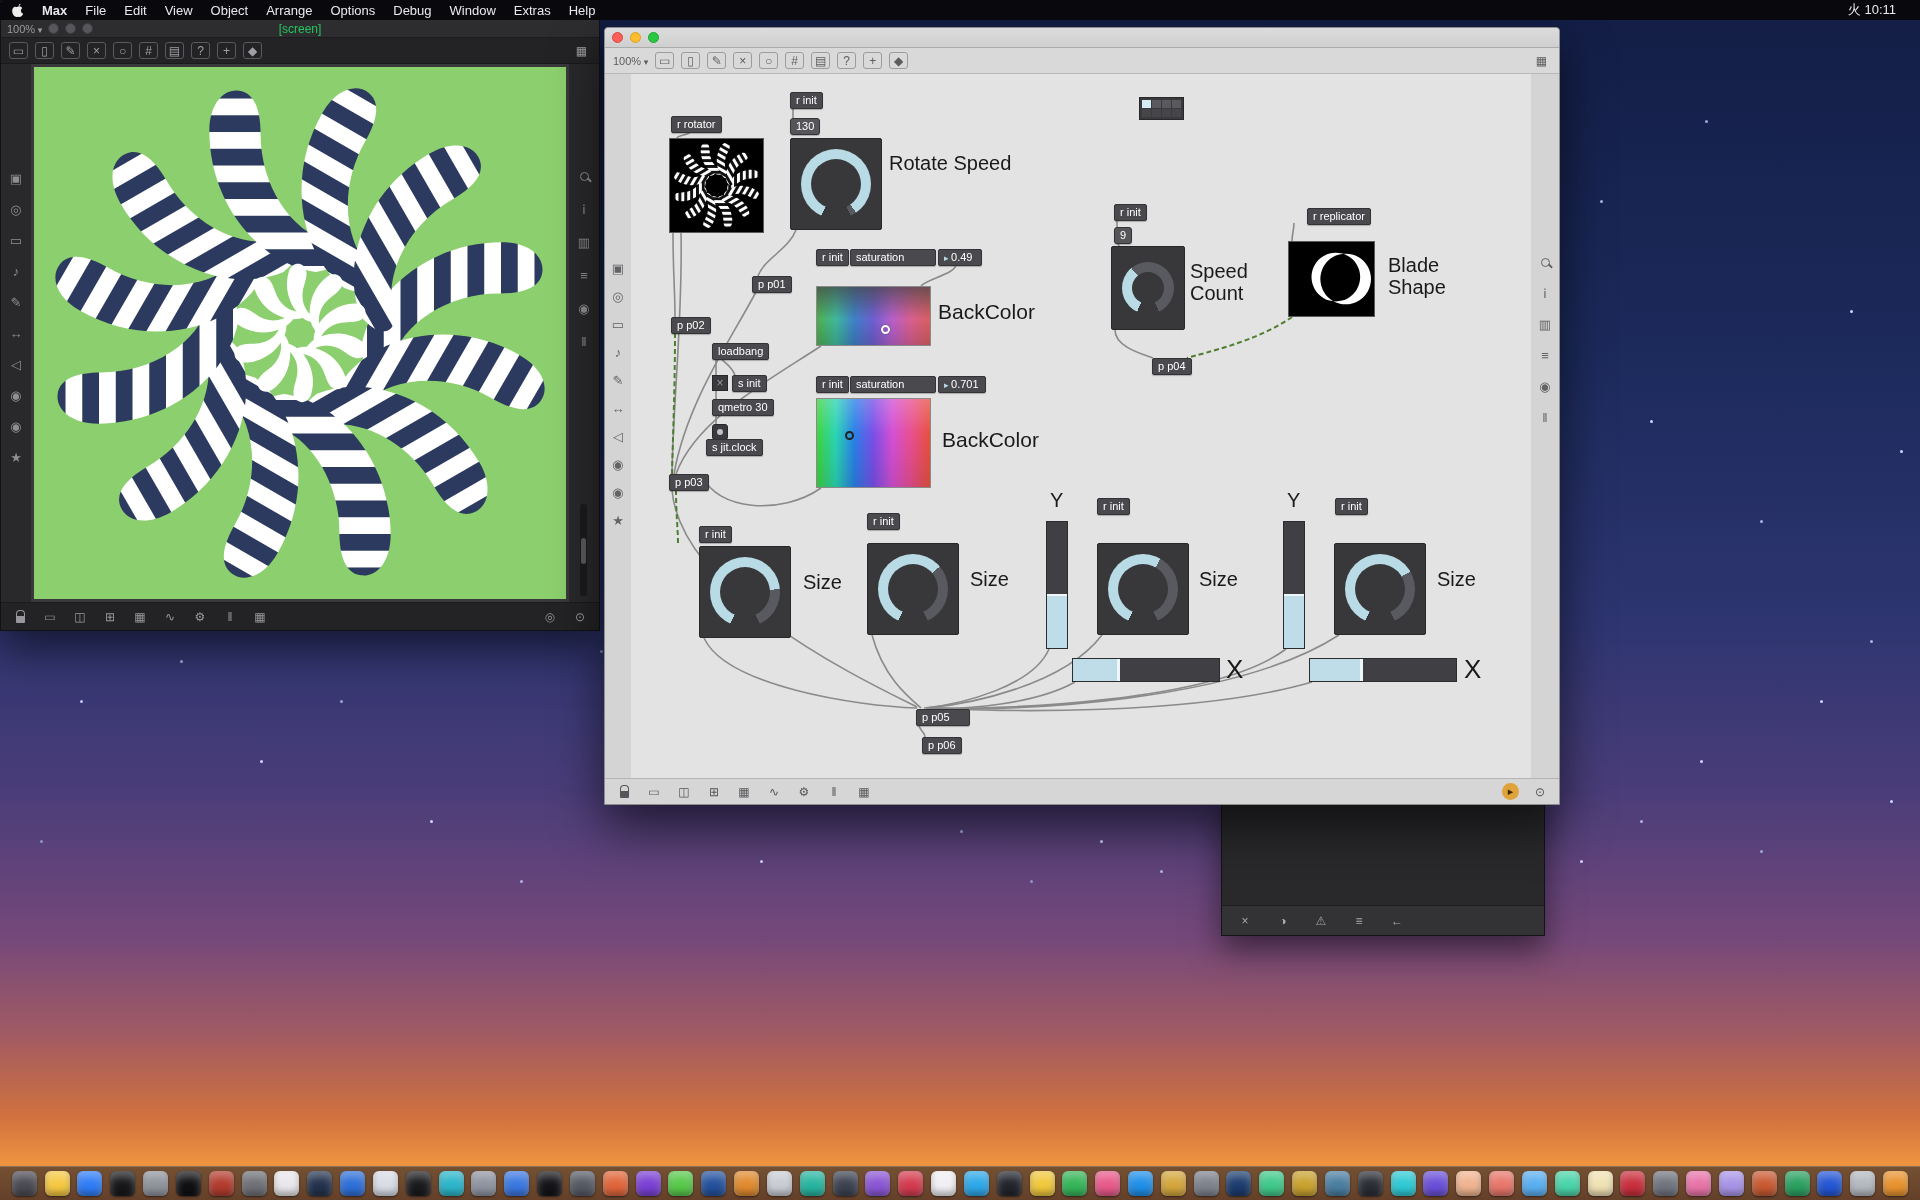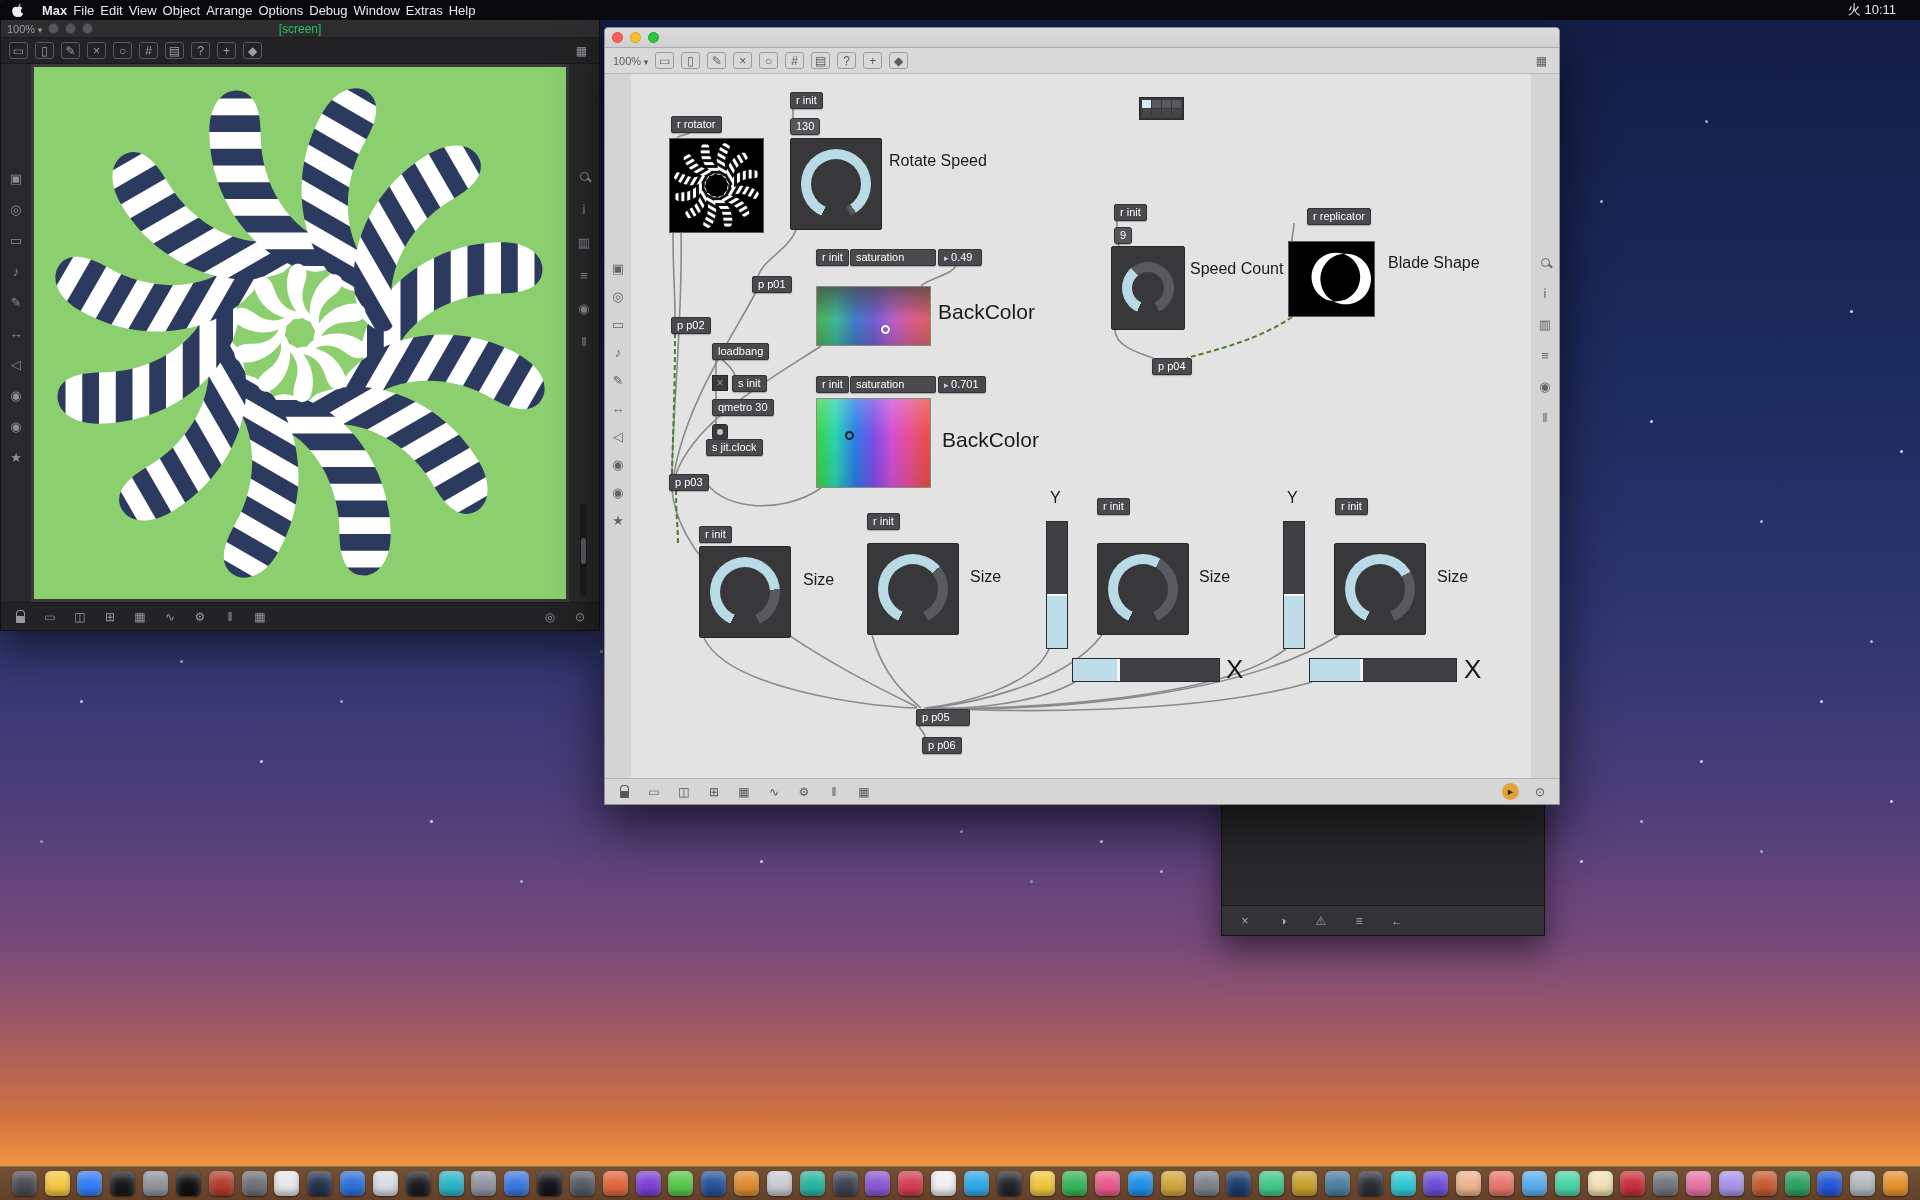"Max" span { gap: 6px -> 18px }
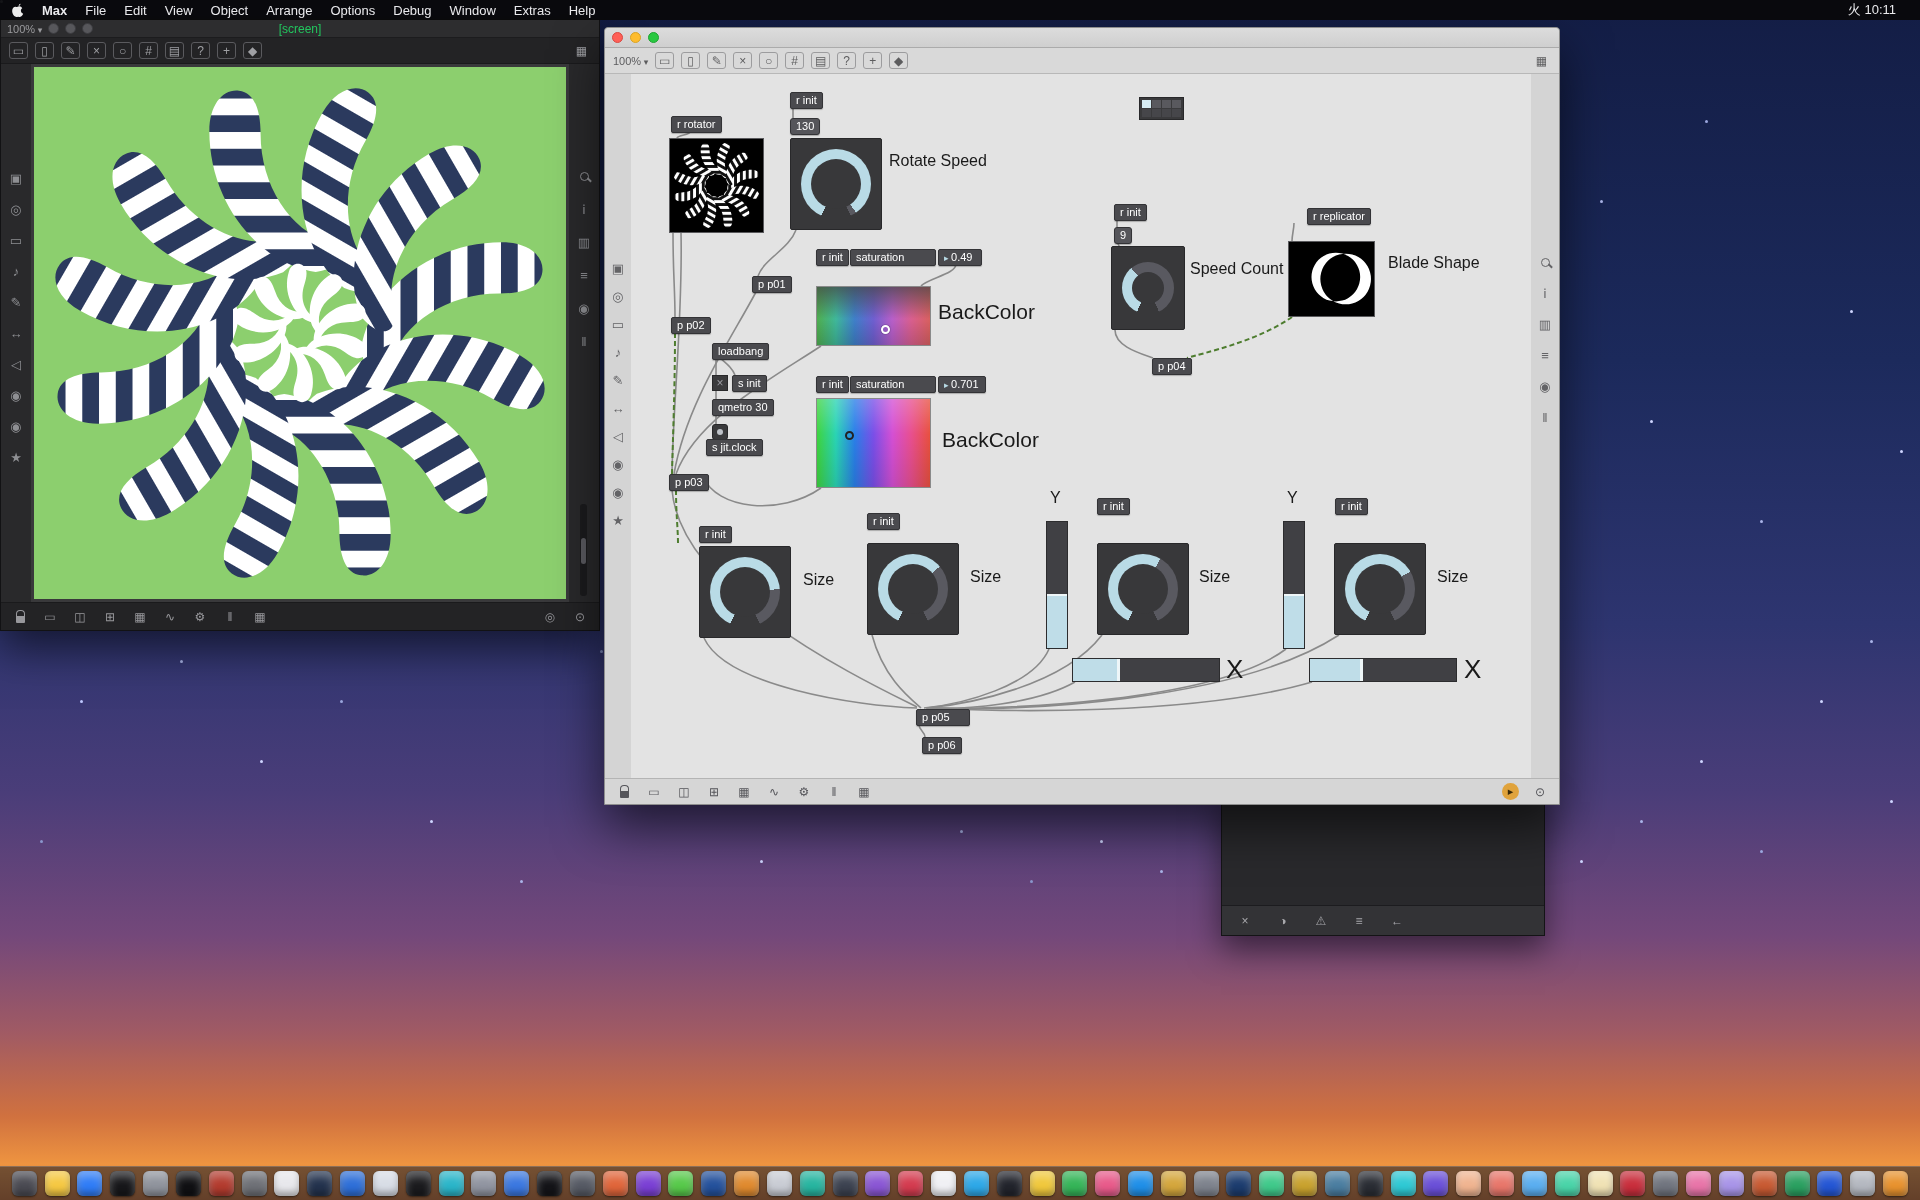"Rotate Speed" .c24 { font-size: 16px -> 20px }
